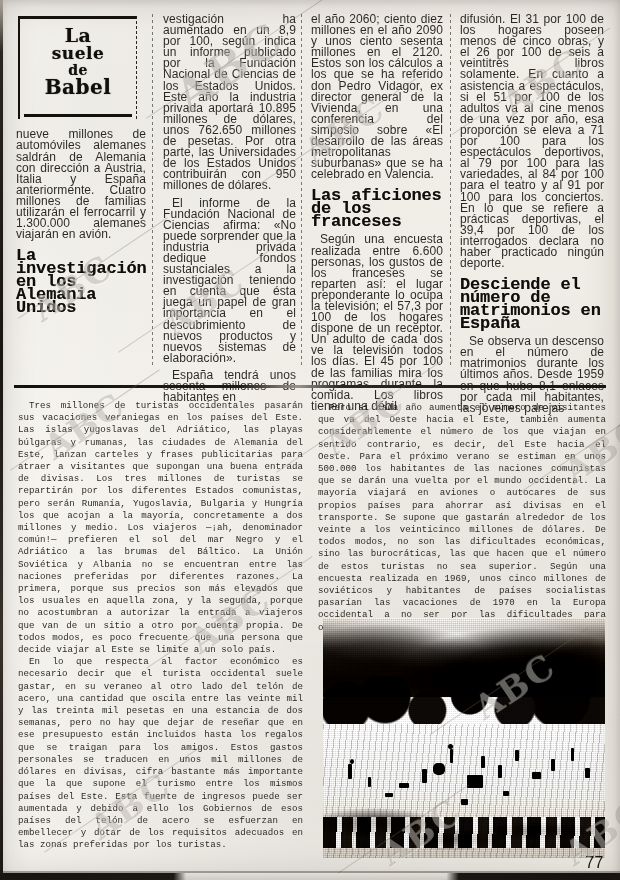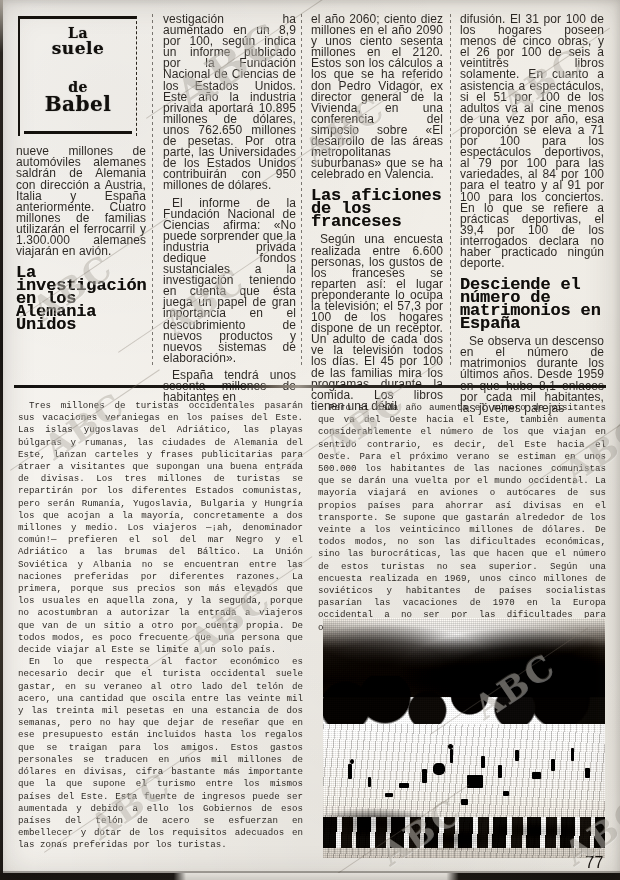"La" .mt.l1 { font-size: 14px -> 19px }
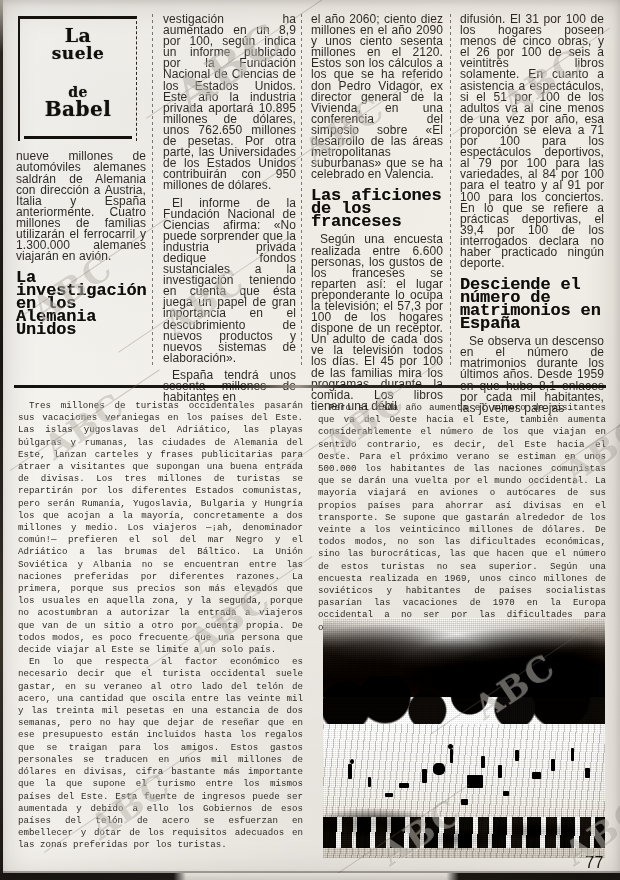"de" .mt.l3 { margin-top: 22px -> none }
